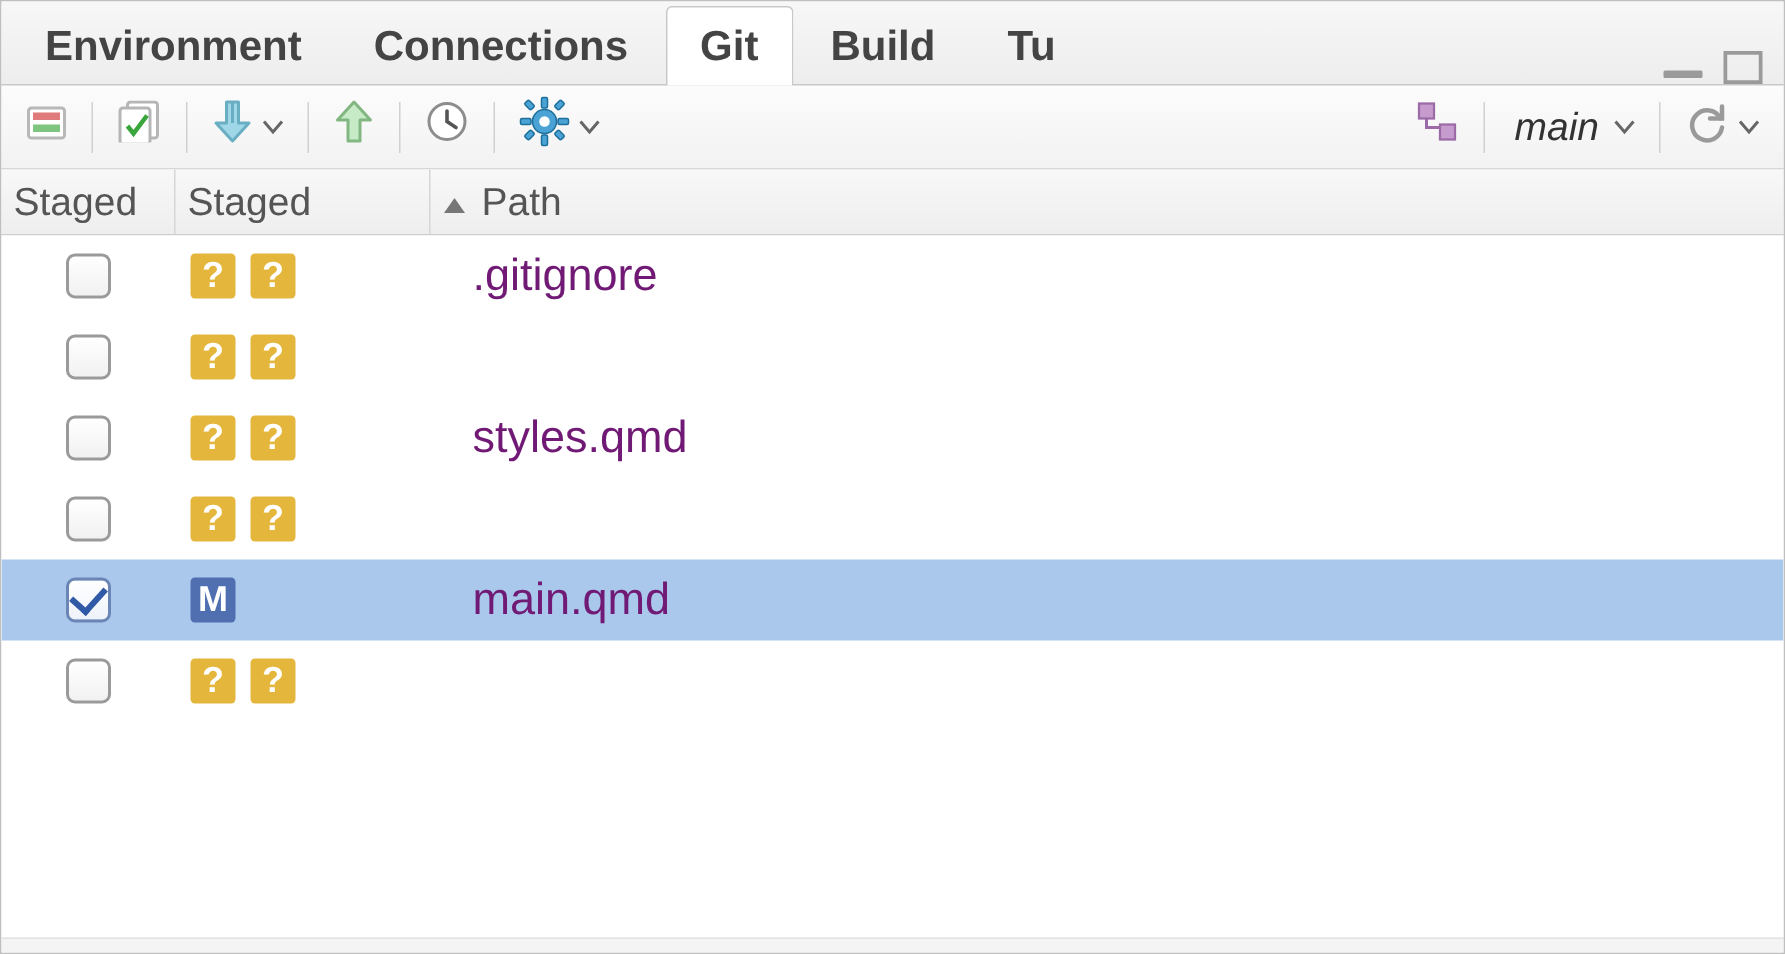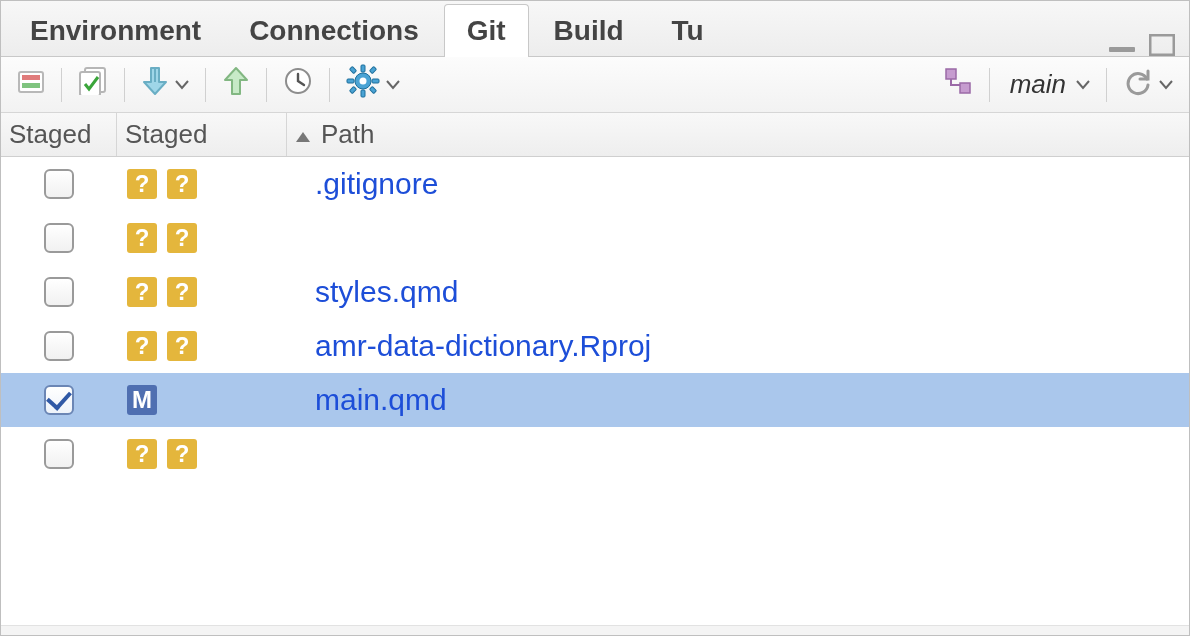".gitignore" .row .c-path { color: #1d4ed8 -> #701a75 }
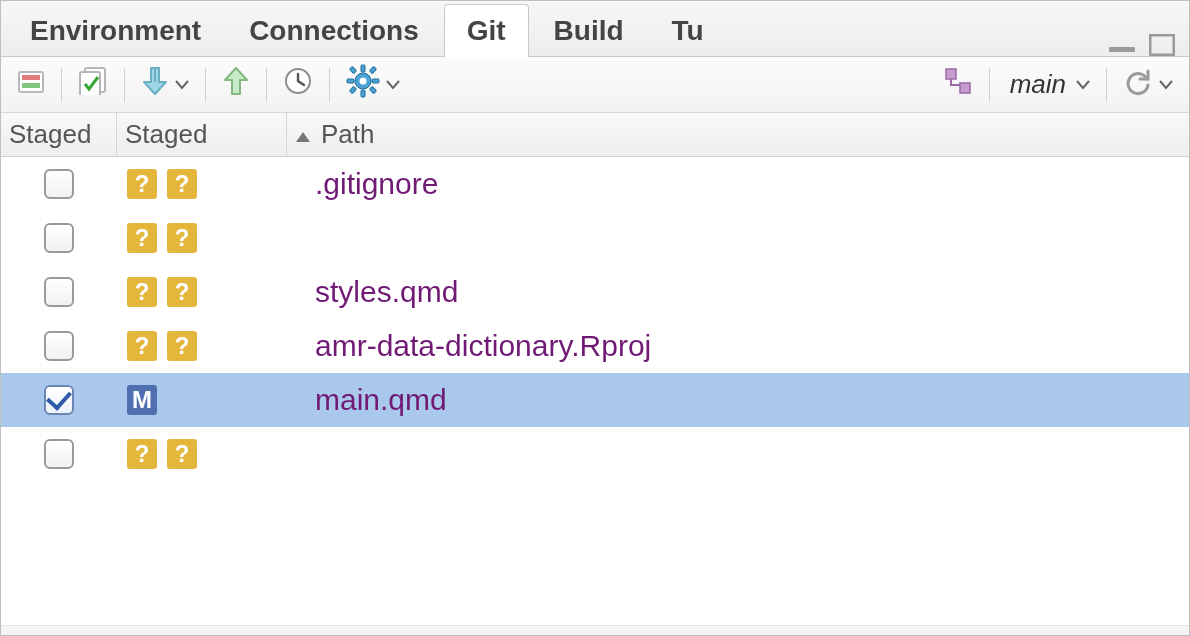"amr-data-dictionary.Rproj" div.c-path { html: <div>amr-data-dictionary.Rproj</div> -> none }
